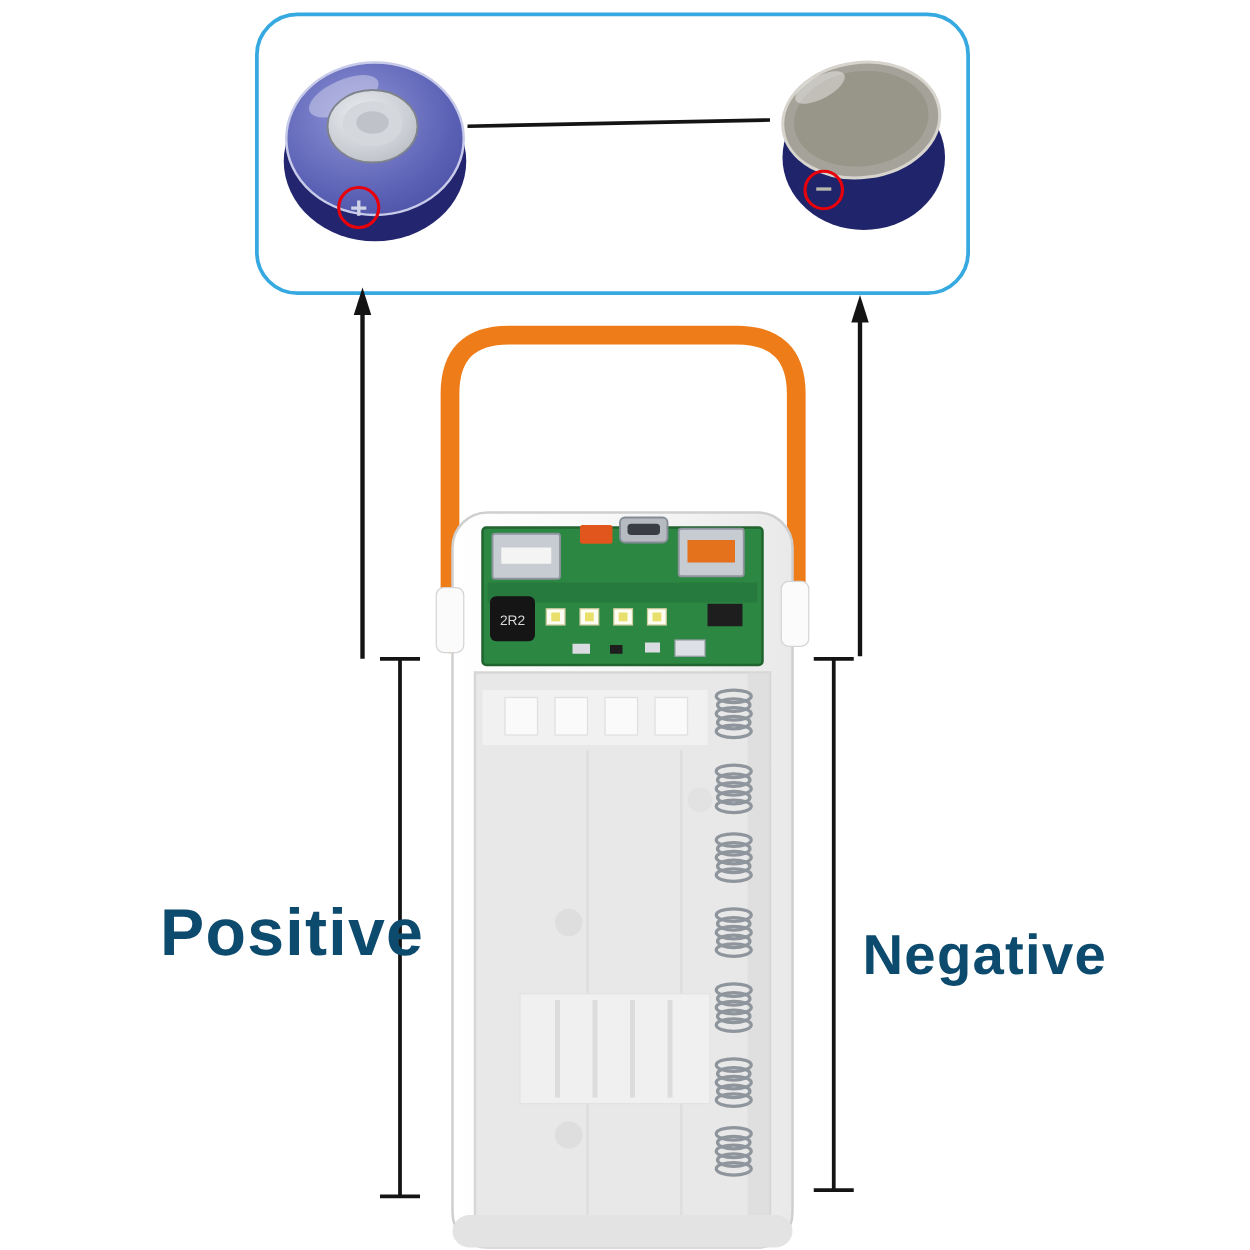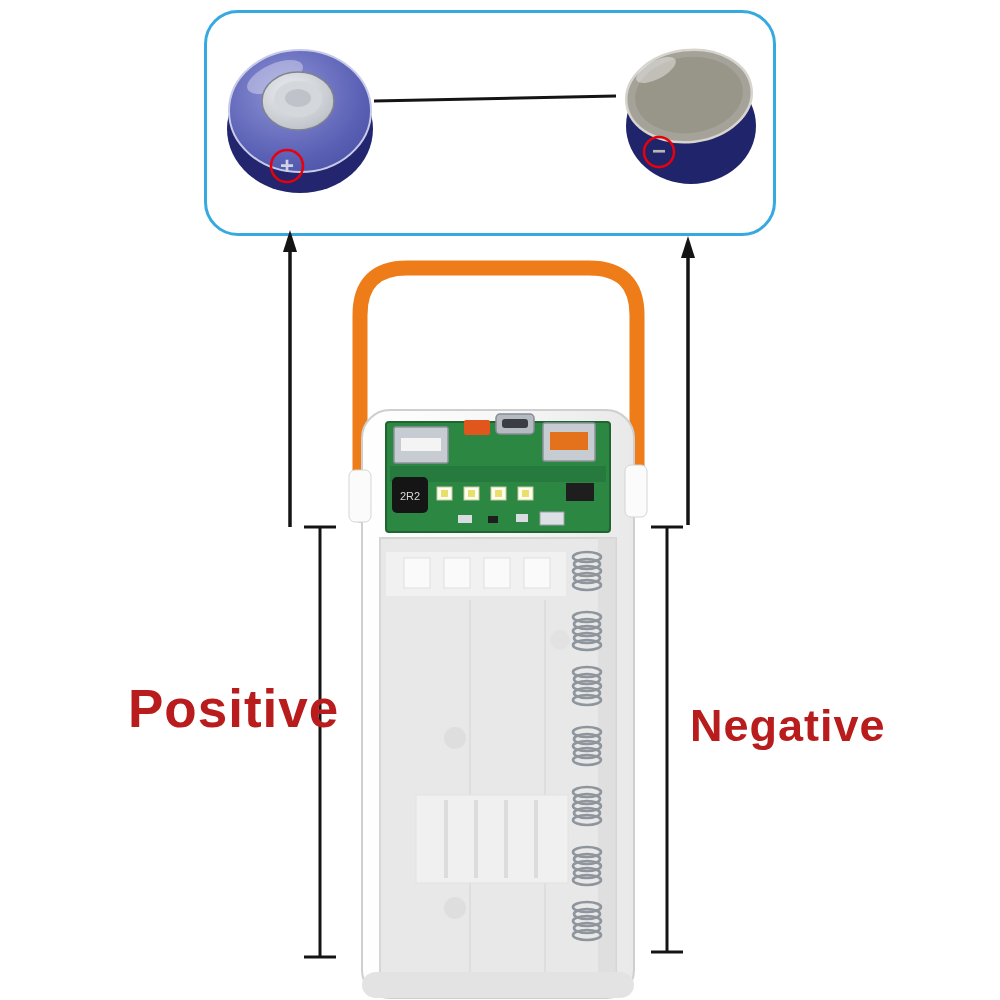"Positive" .side-label { color: #b91c1c -> #0c4a6e; margin-top: none -> 38px }
